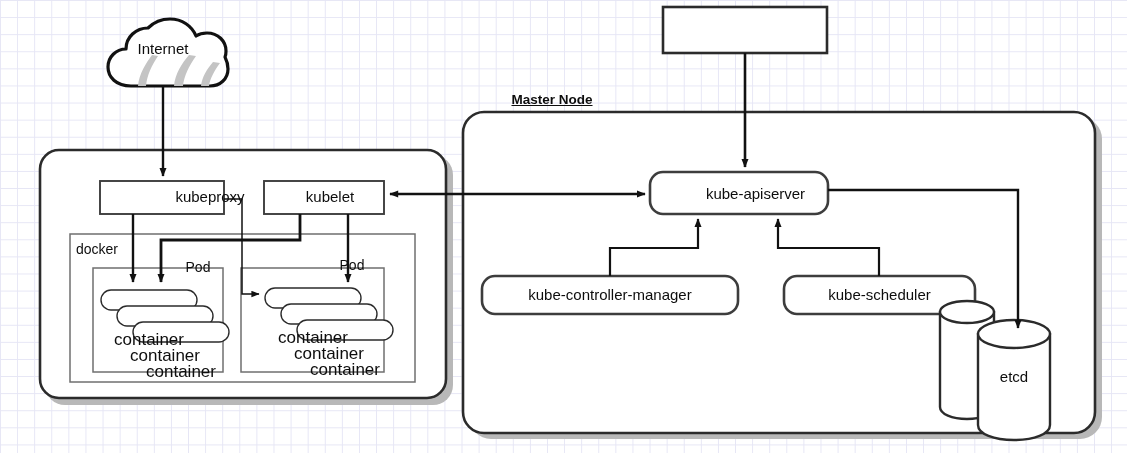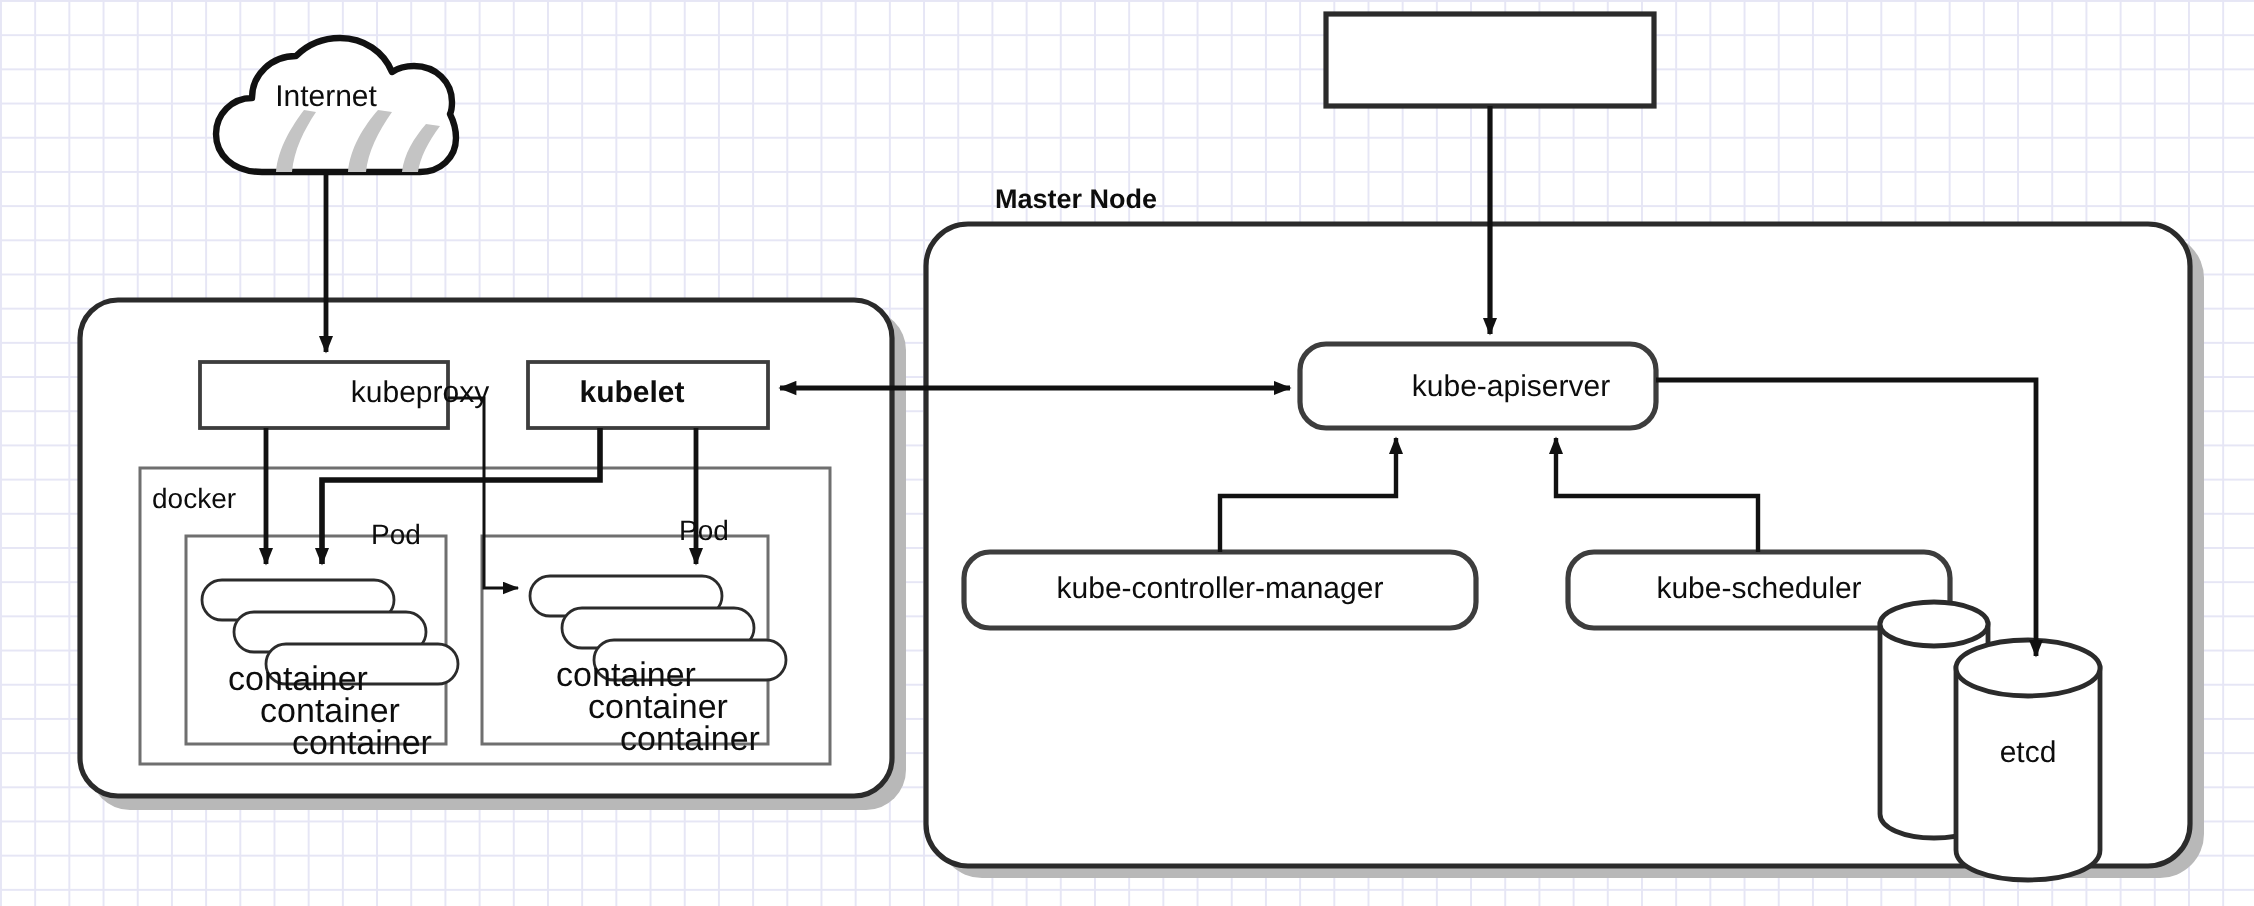"Master Node" div.lbl { left: 420px -> 434px; text-decoration: none -> underline }
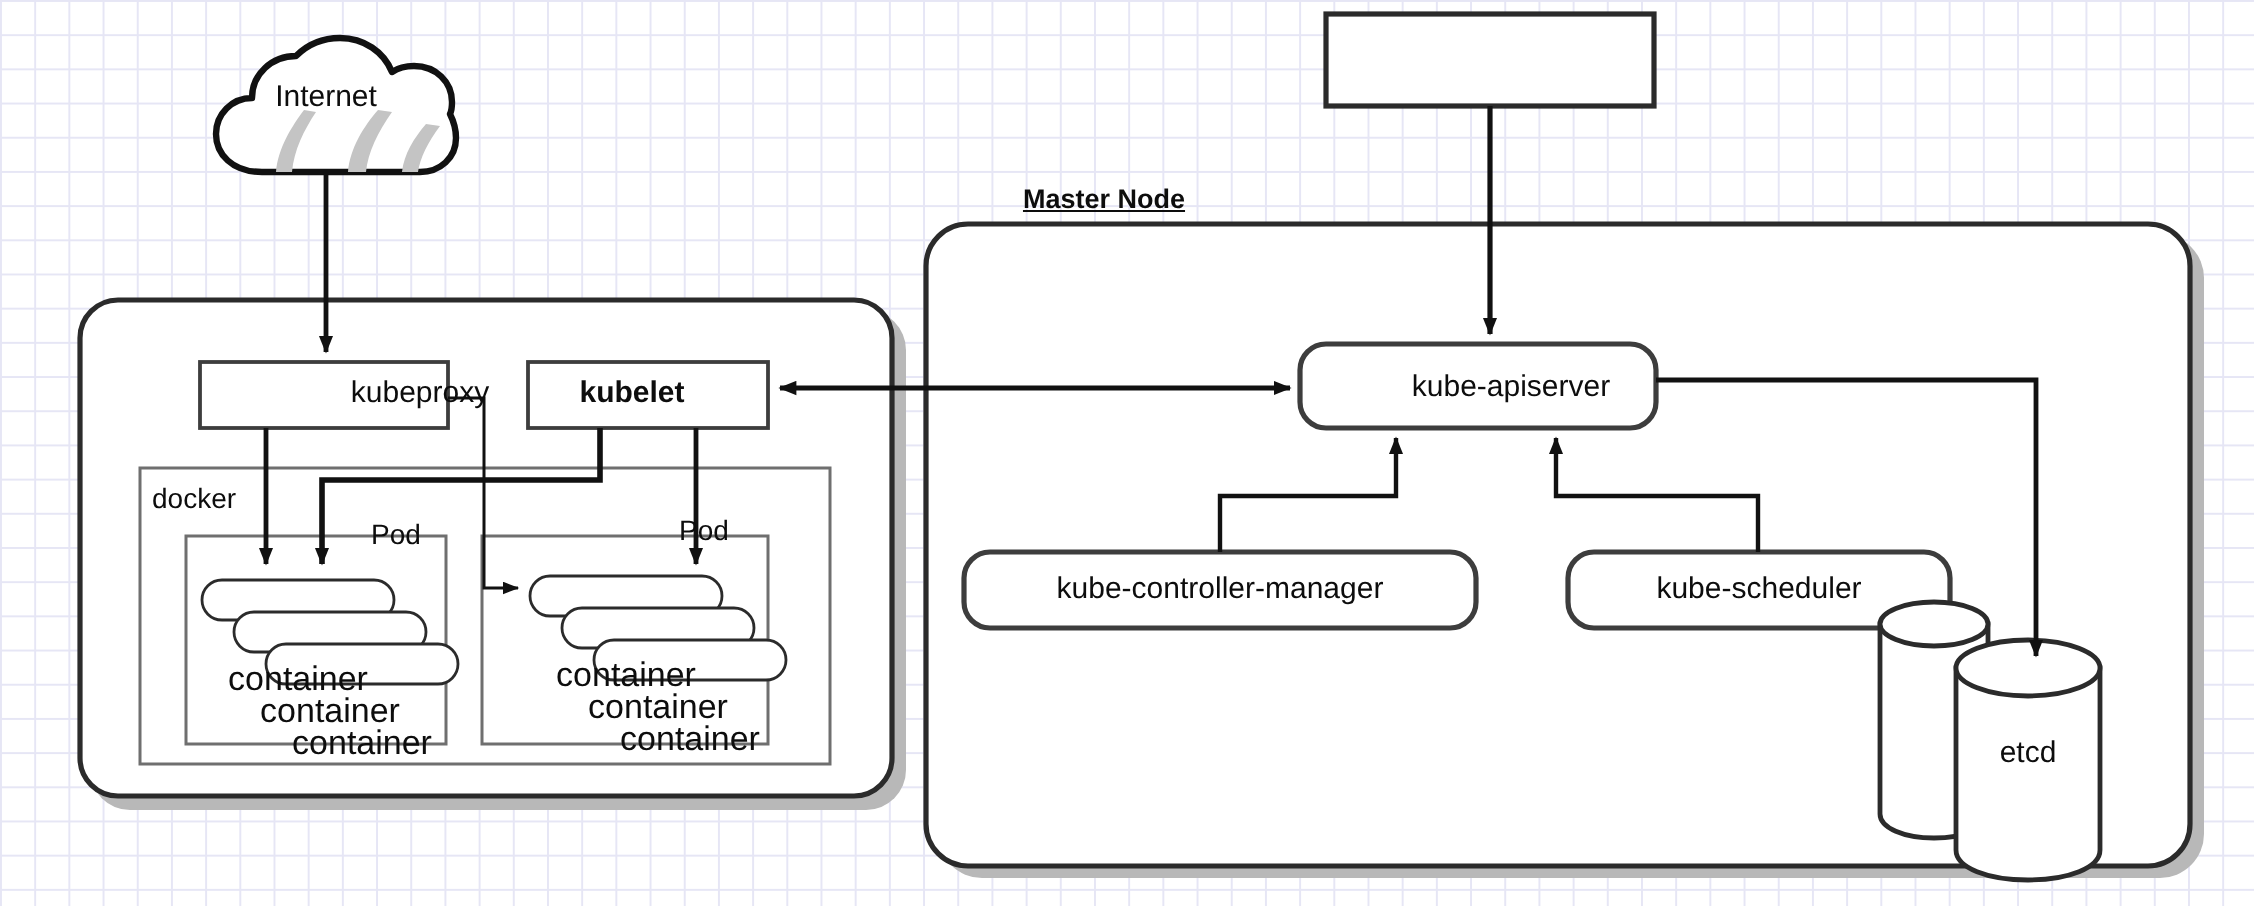"kubelet" div.lbl { font-weight: bold -> none; left: 256px -> 270px }
